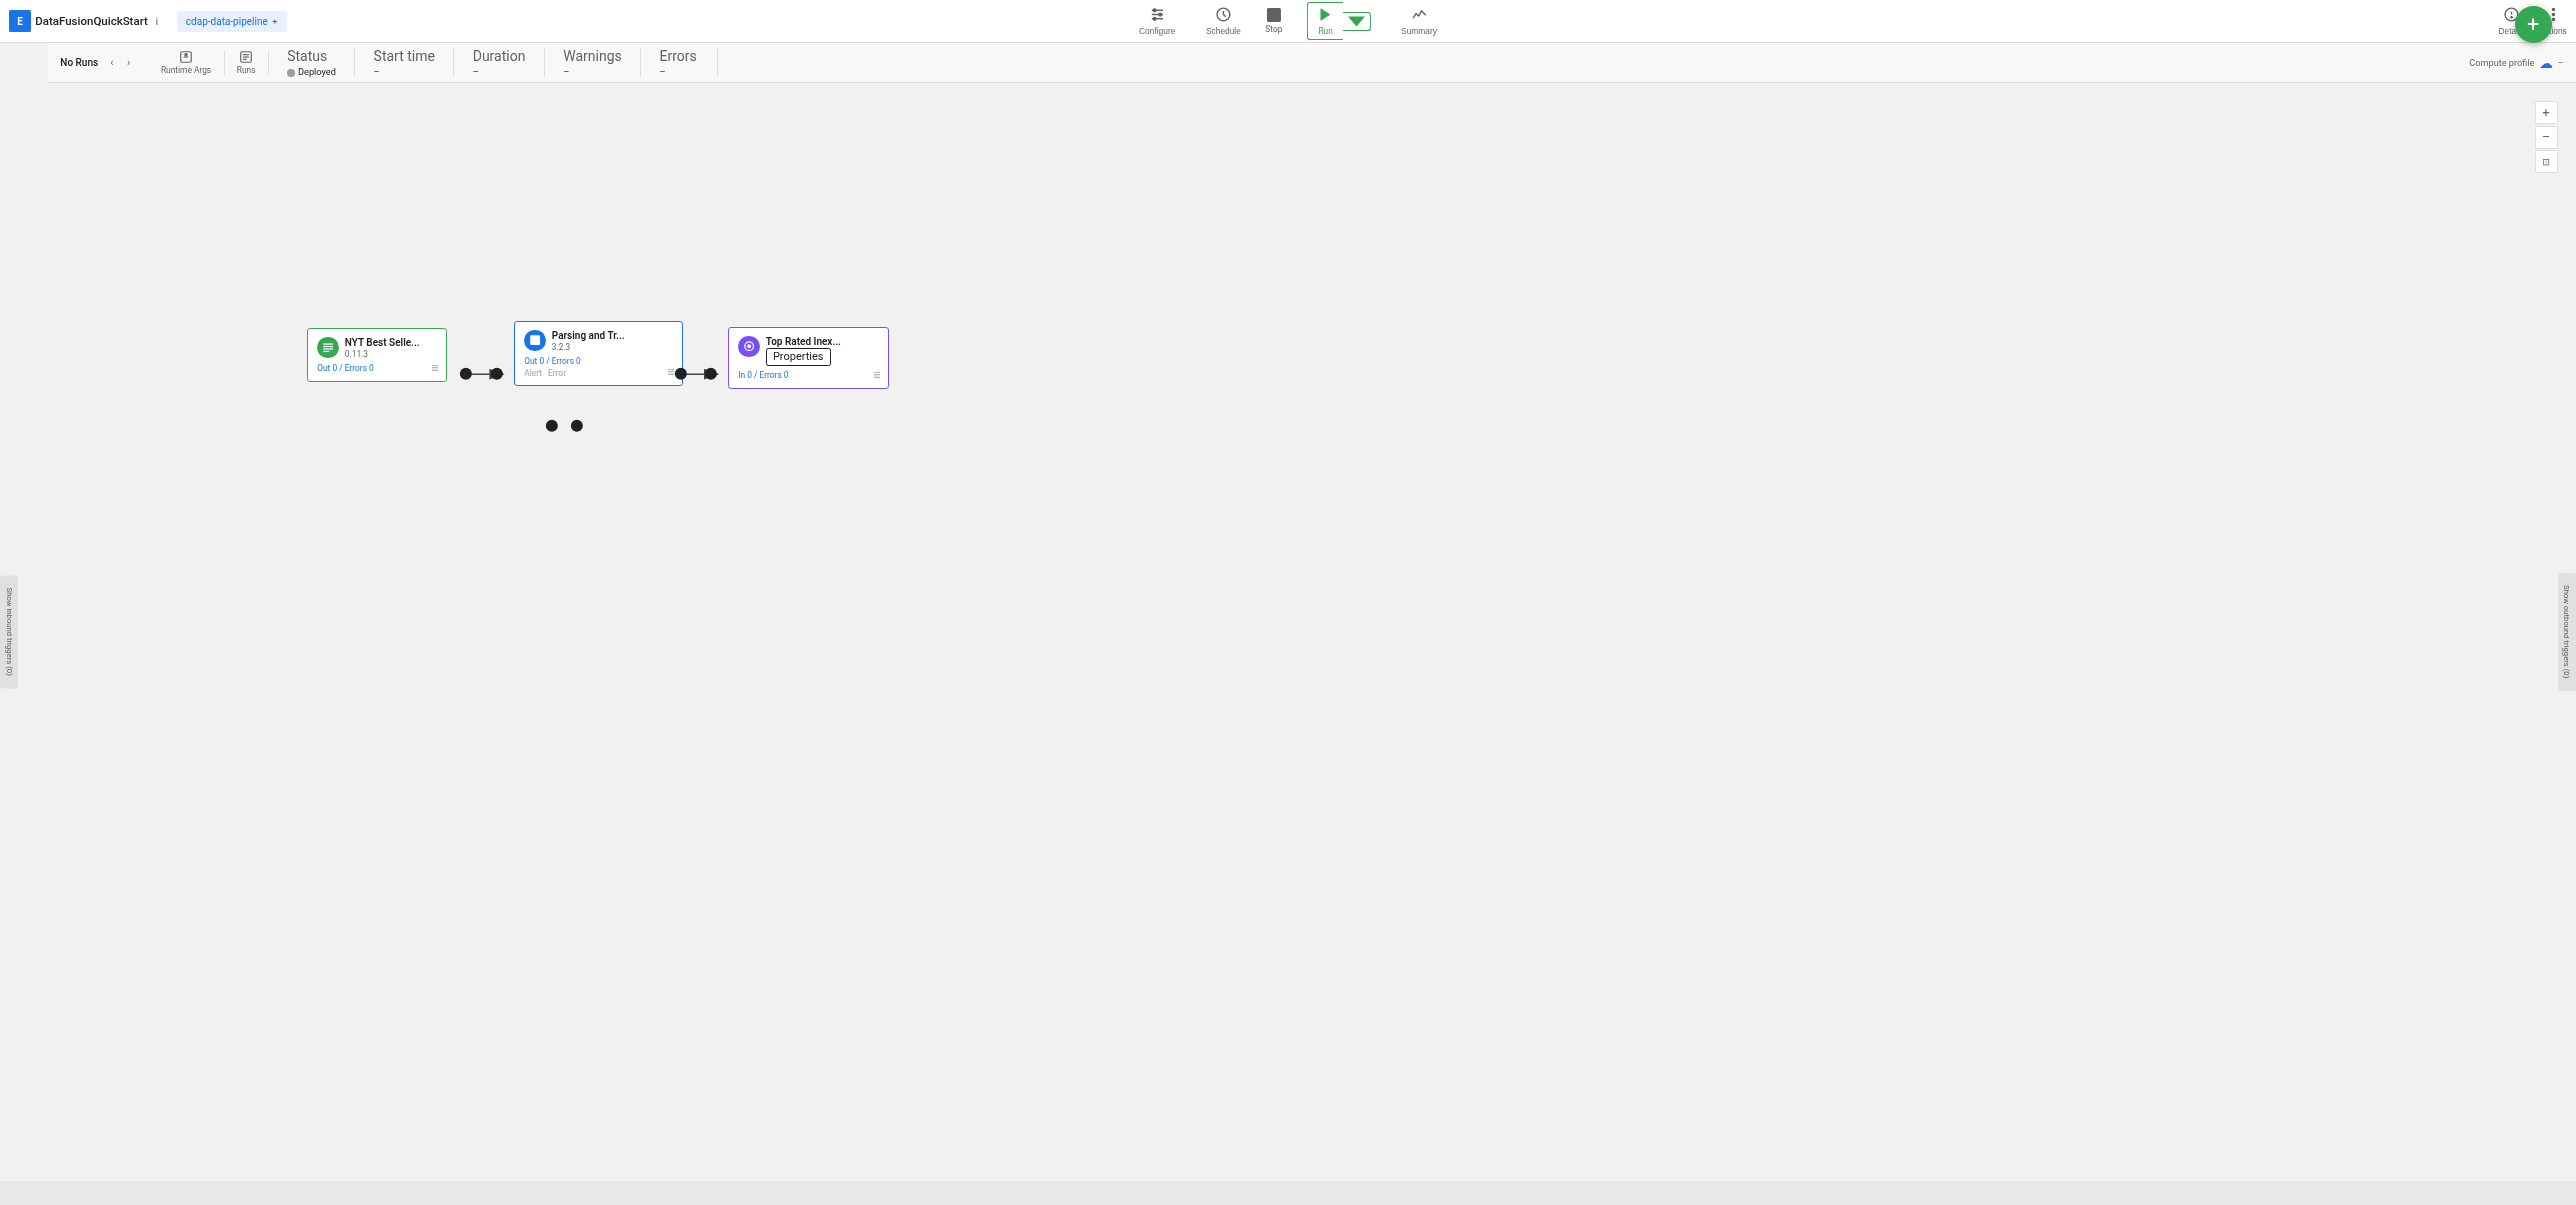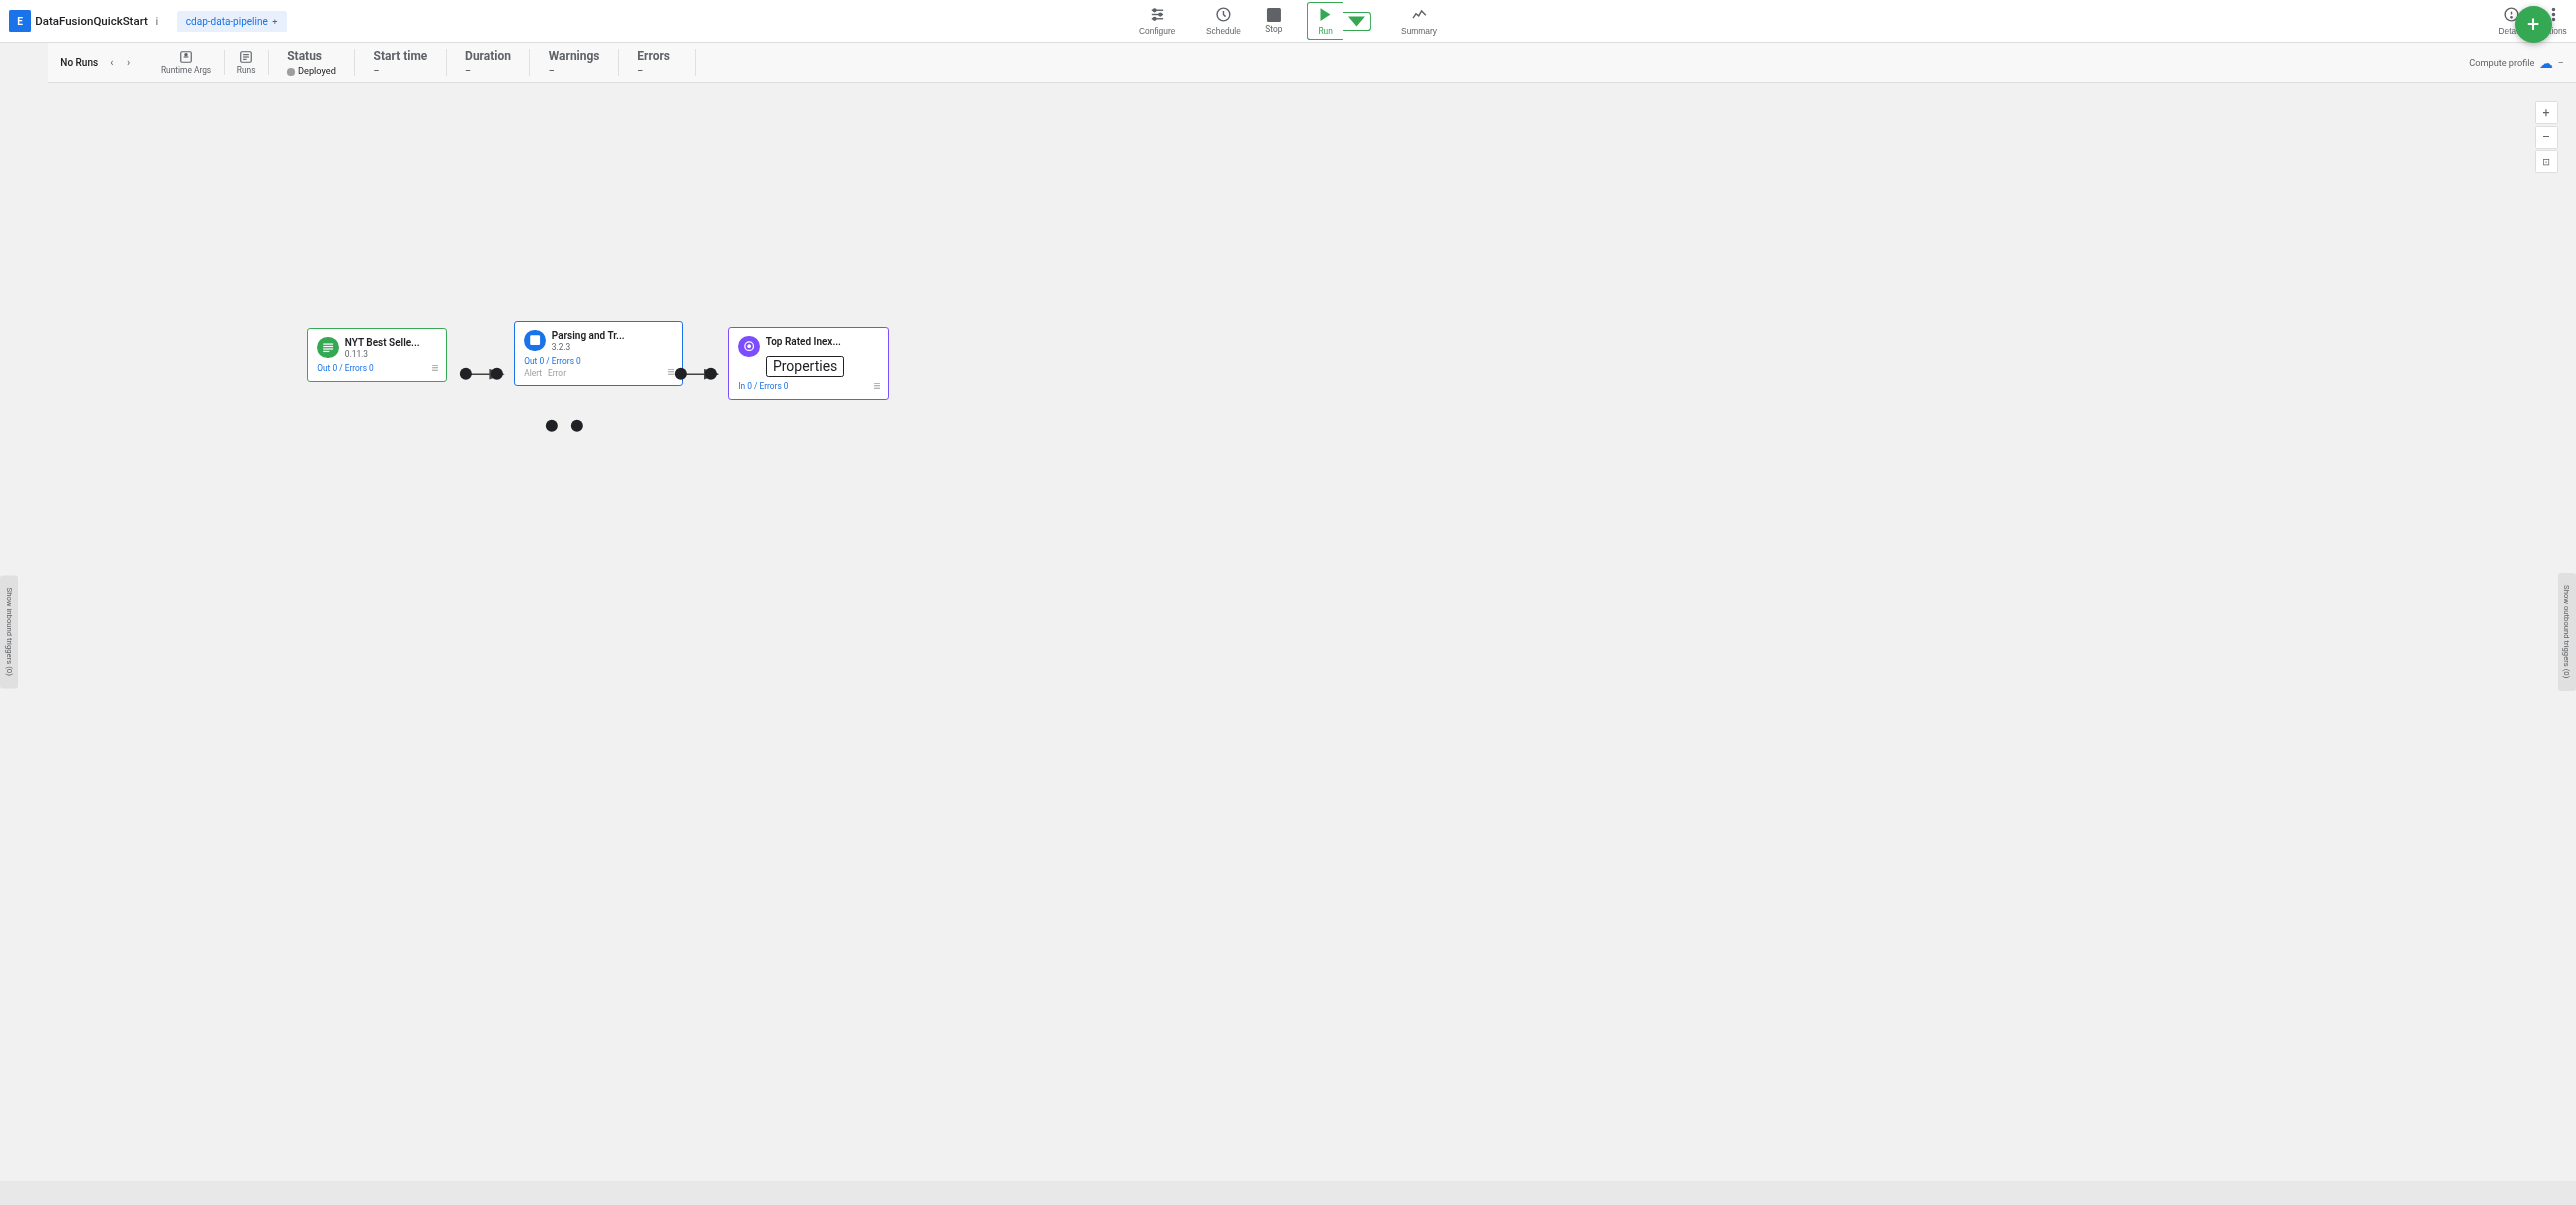"Status" .status-label { font-size: 12px -> 14px; font-weight: 700 -> 400 }
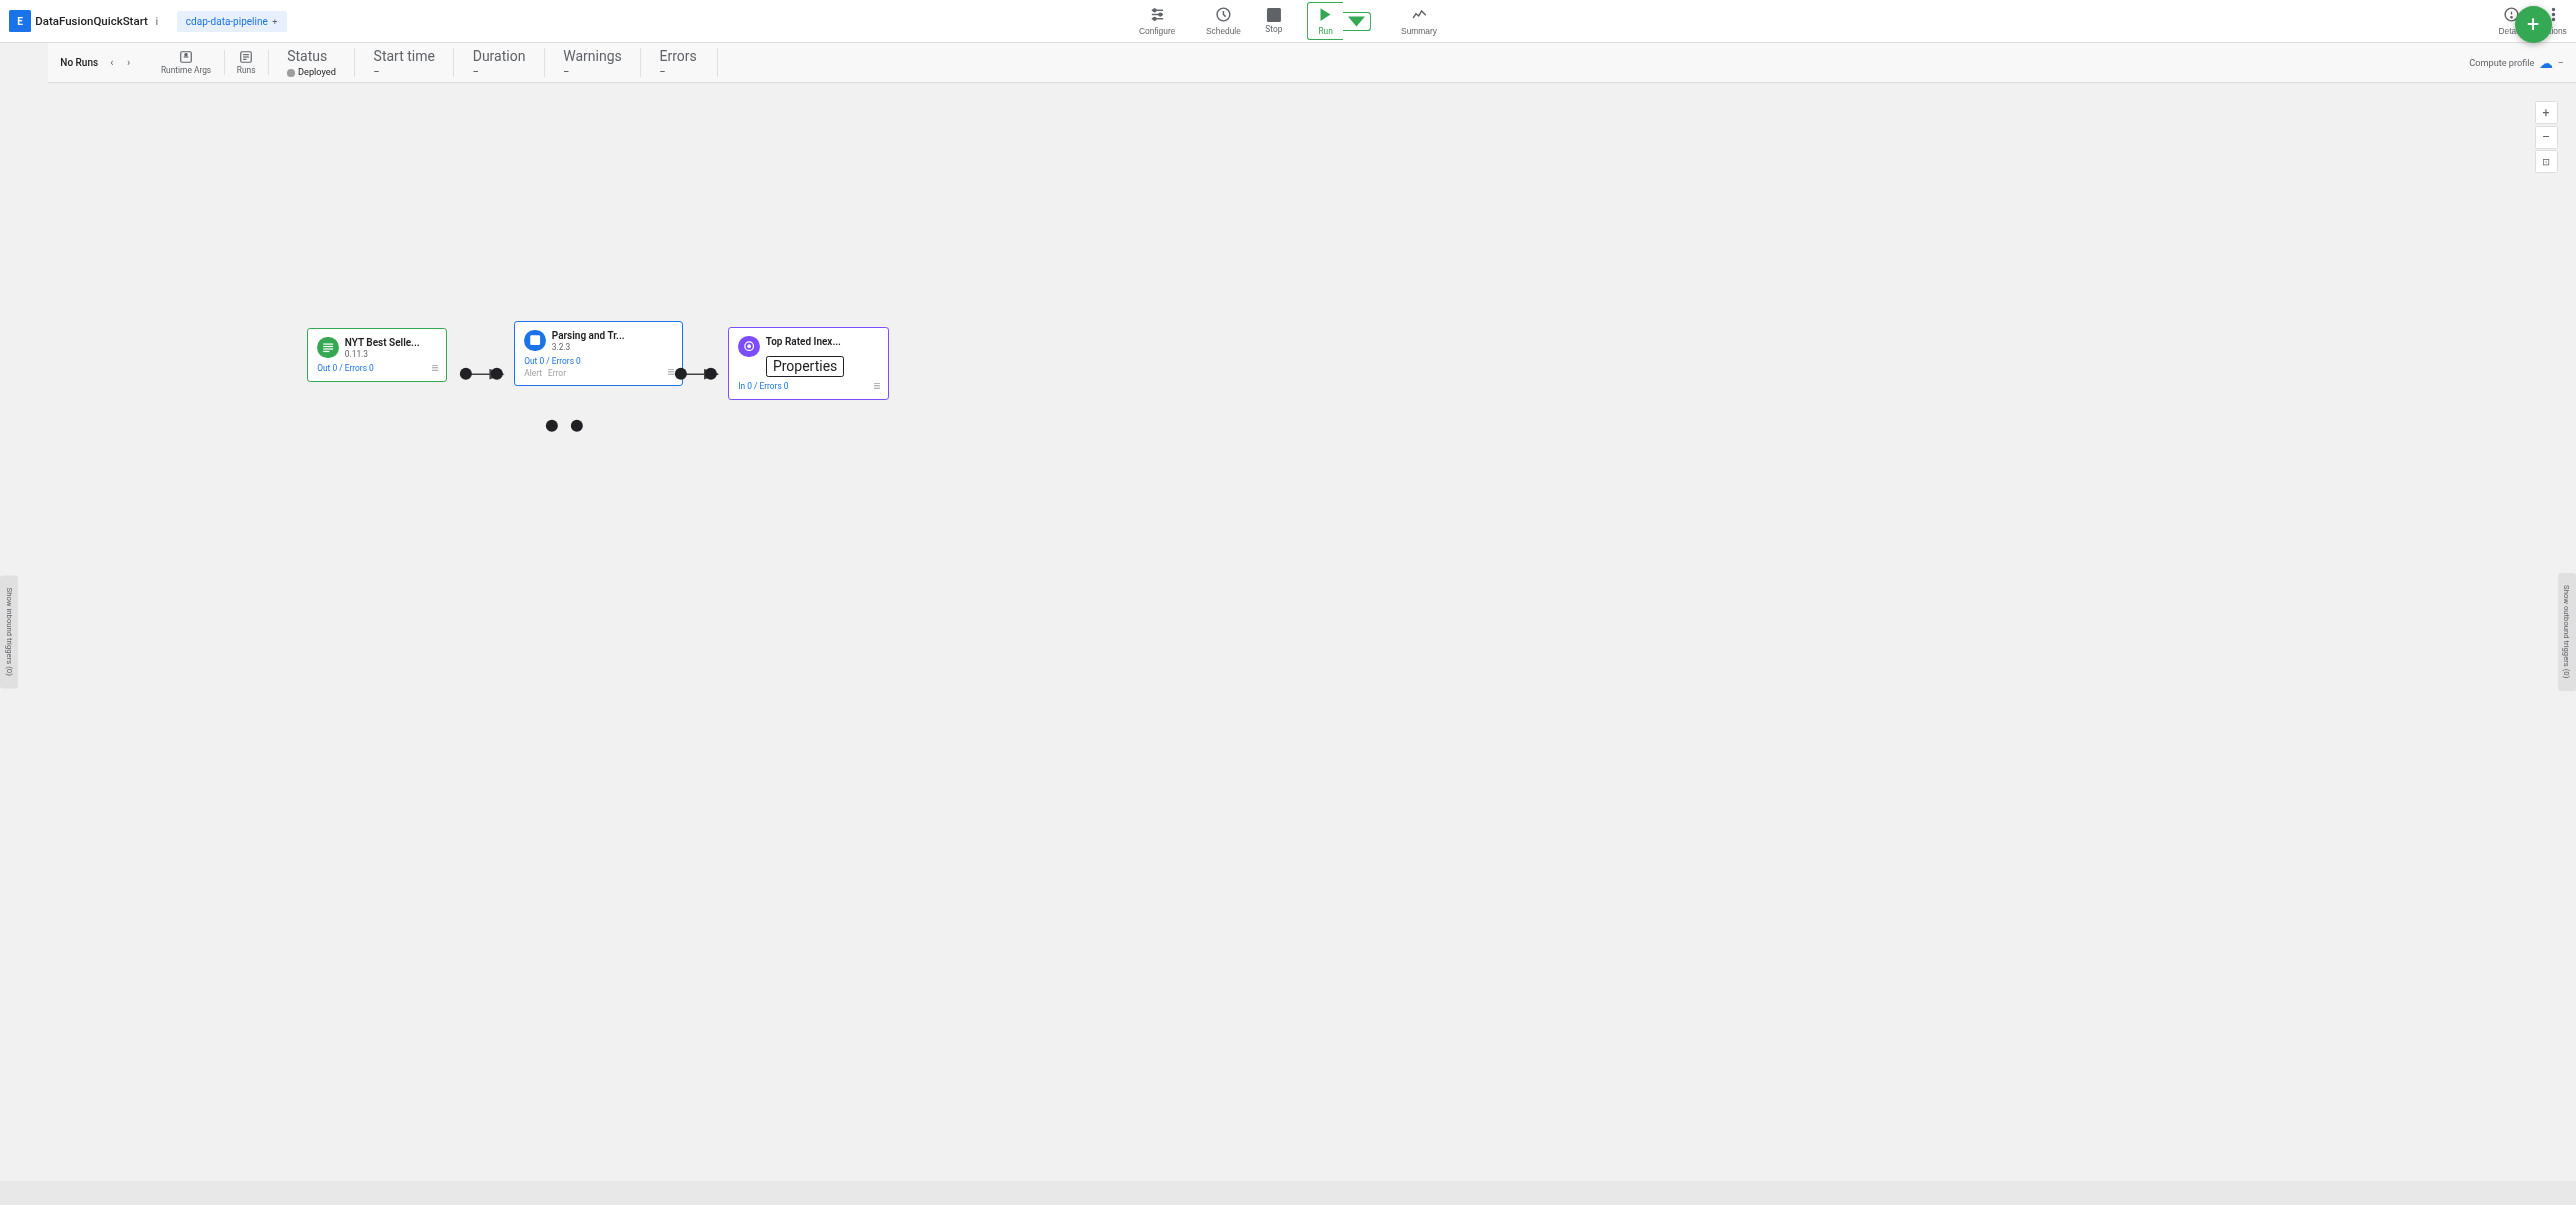"Properties" .properties-btn { font-size: 14px -> 11px; margin-top: 8px -> 0 }
